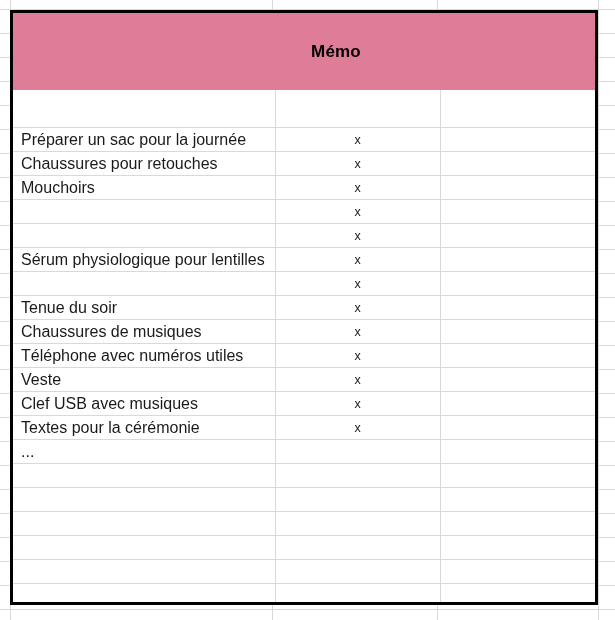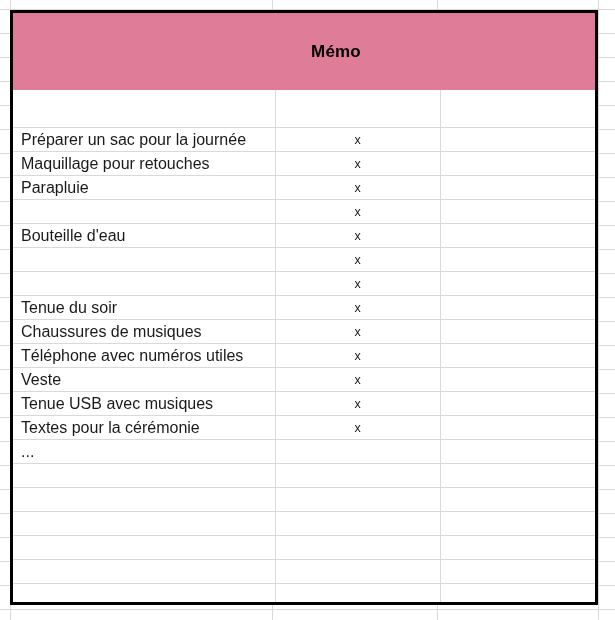"Maquillage pour retouches" div.cell-label { text: Maquillage -> Chaussures }
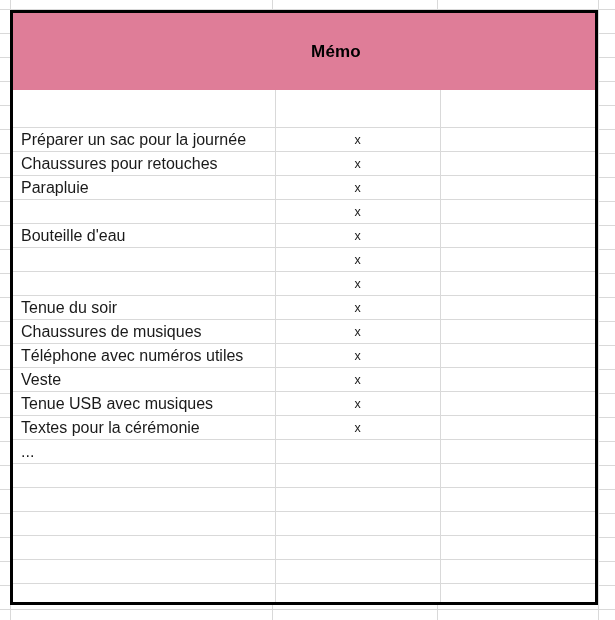"Parapluie" div.cell-label { text: Parapluie -> Mouchoirs }
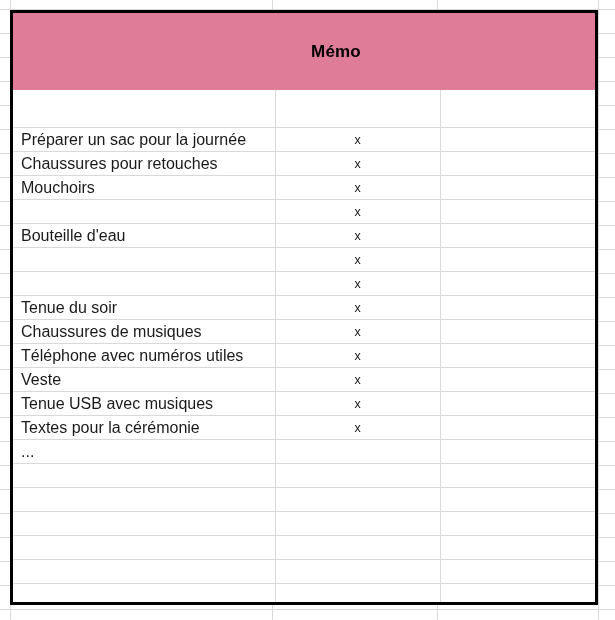"Bouteille d'eau" div.cell-label { html: <div>Bouteille d'eau</div> -> none }
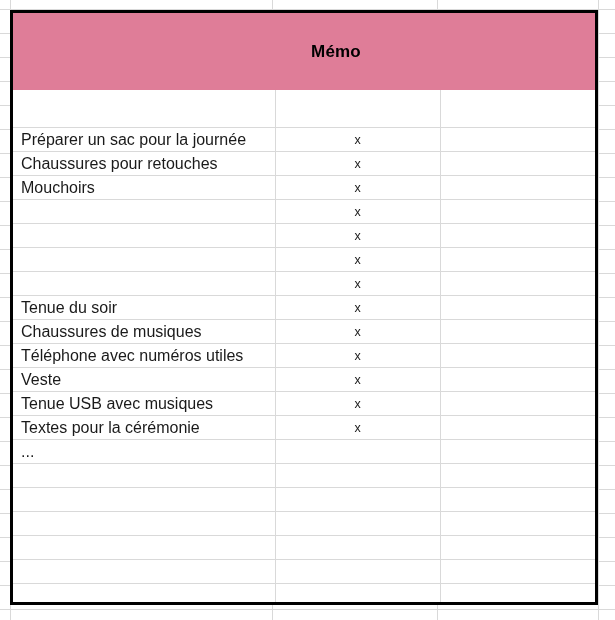"Sérum physiologique pour lentilles" div.cell-label { html: none -> <div>Sérum physiologique pour lentilles</div> }
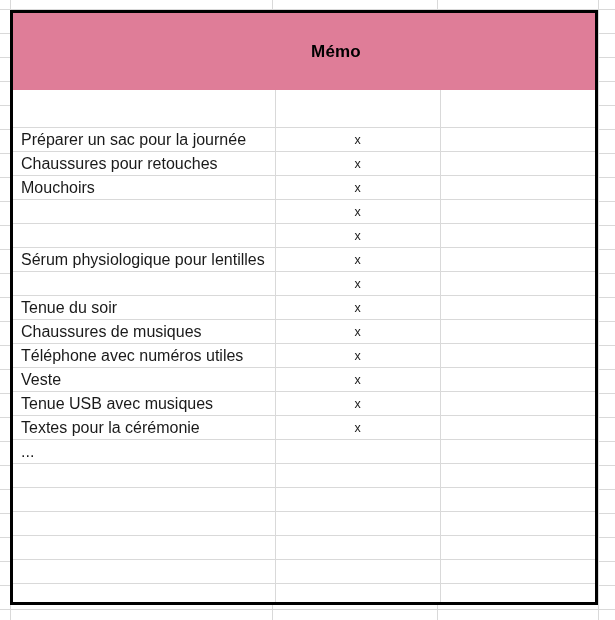"Tenue USB avec musiques" div.cell-label { text: Tenue -> Clef }
